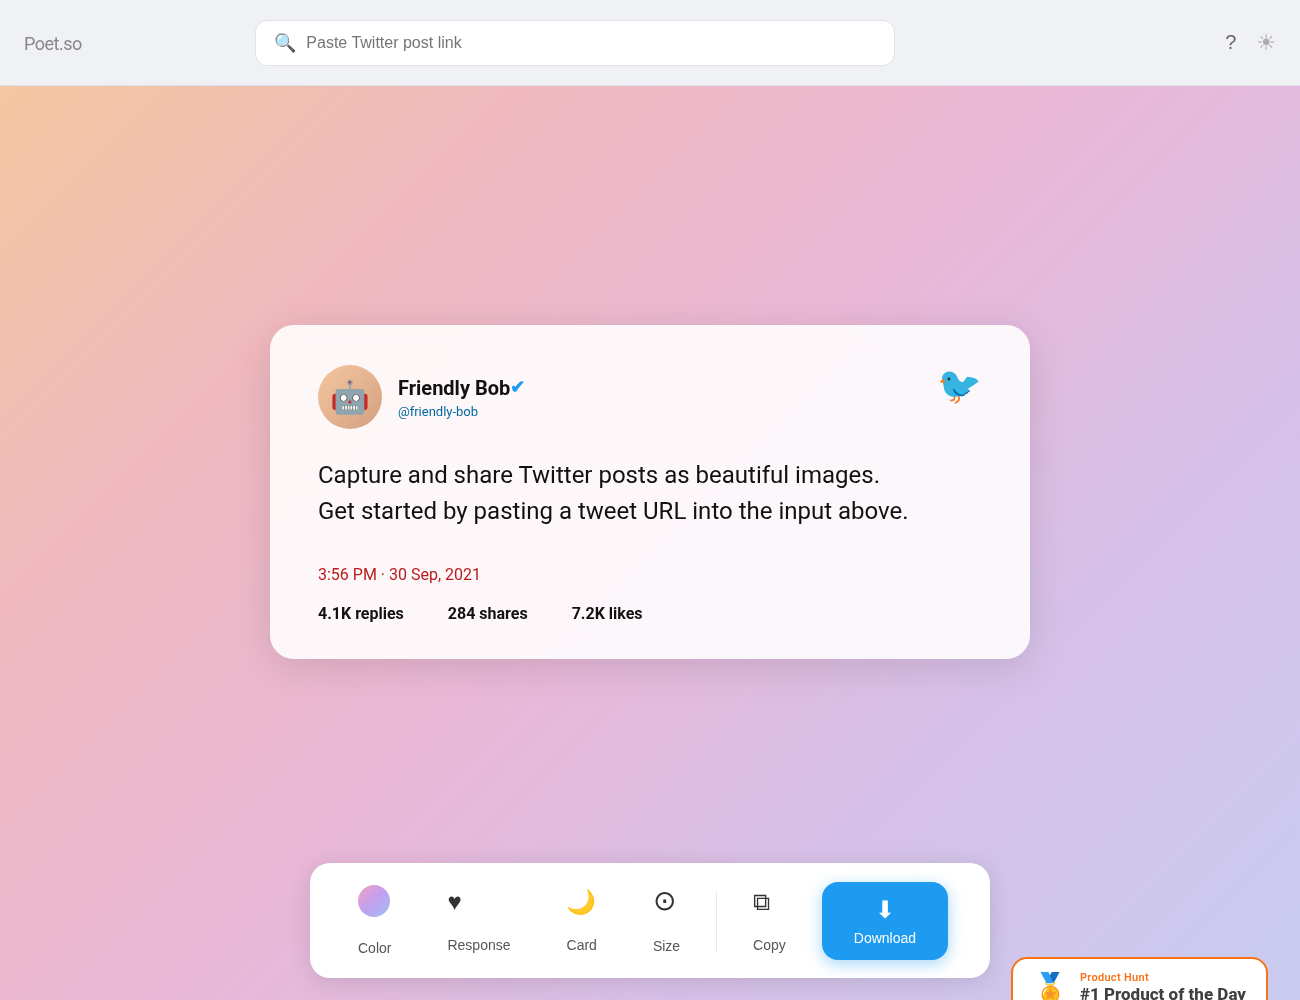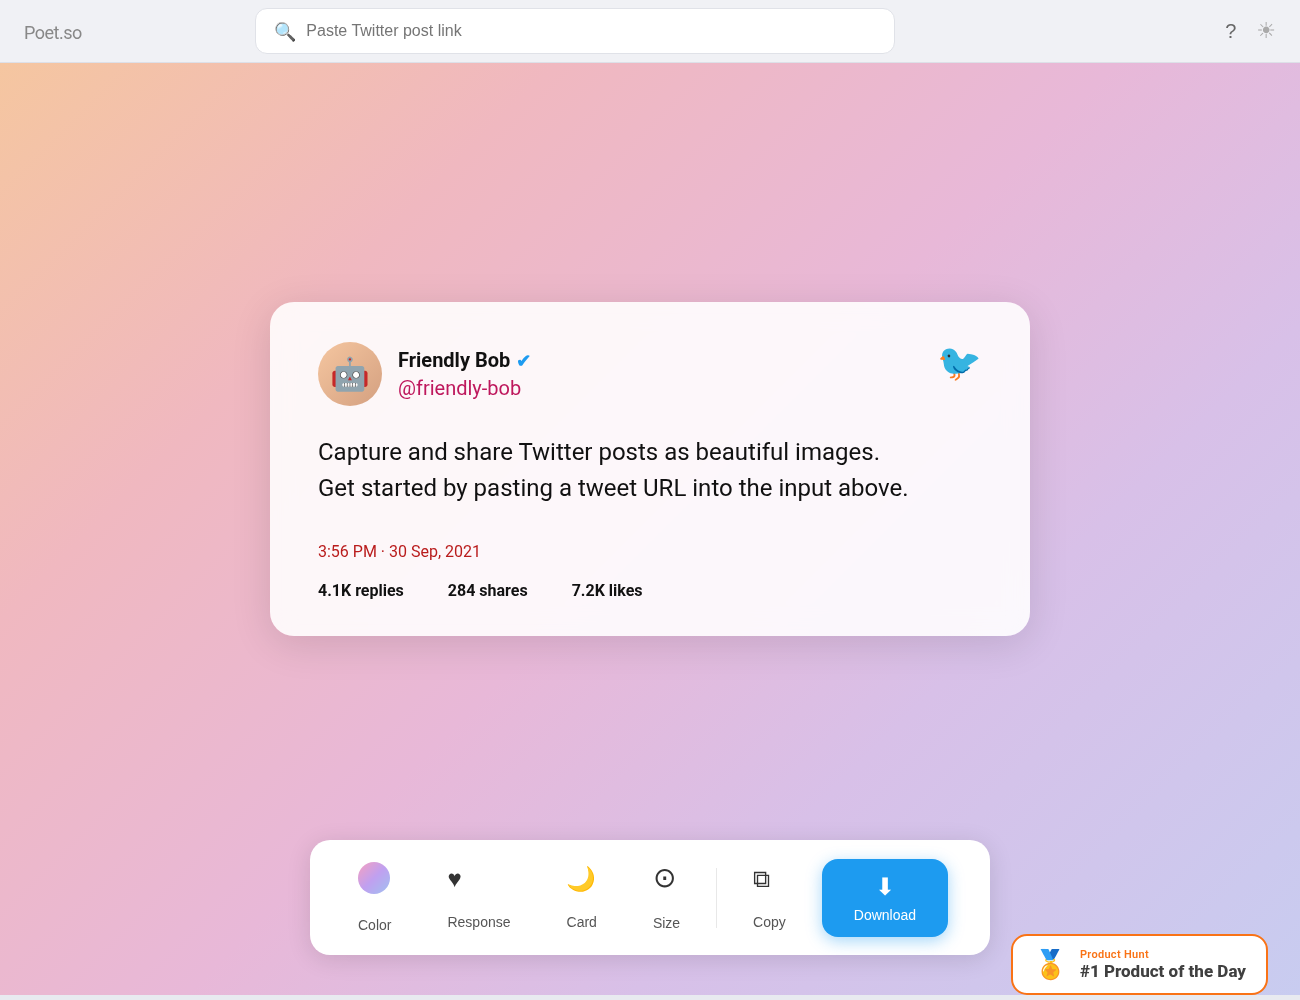"Poet.so" .header { height: 63px -> 86px }
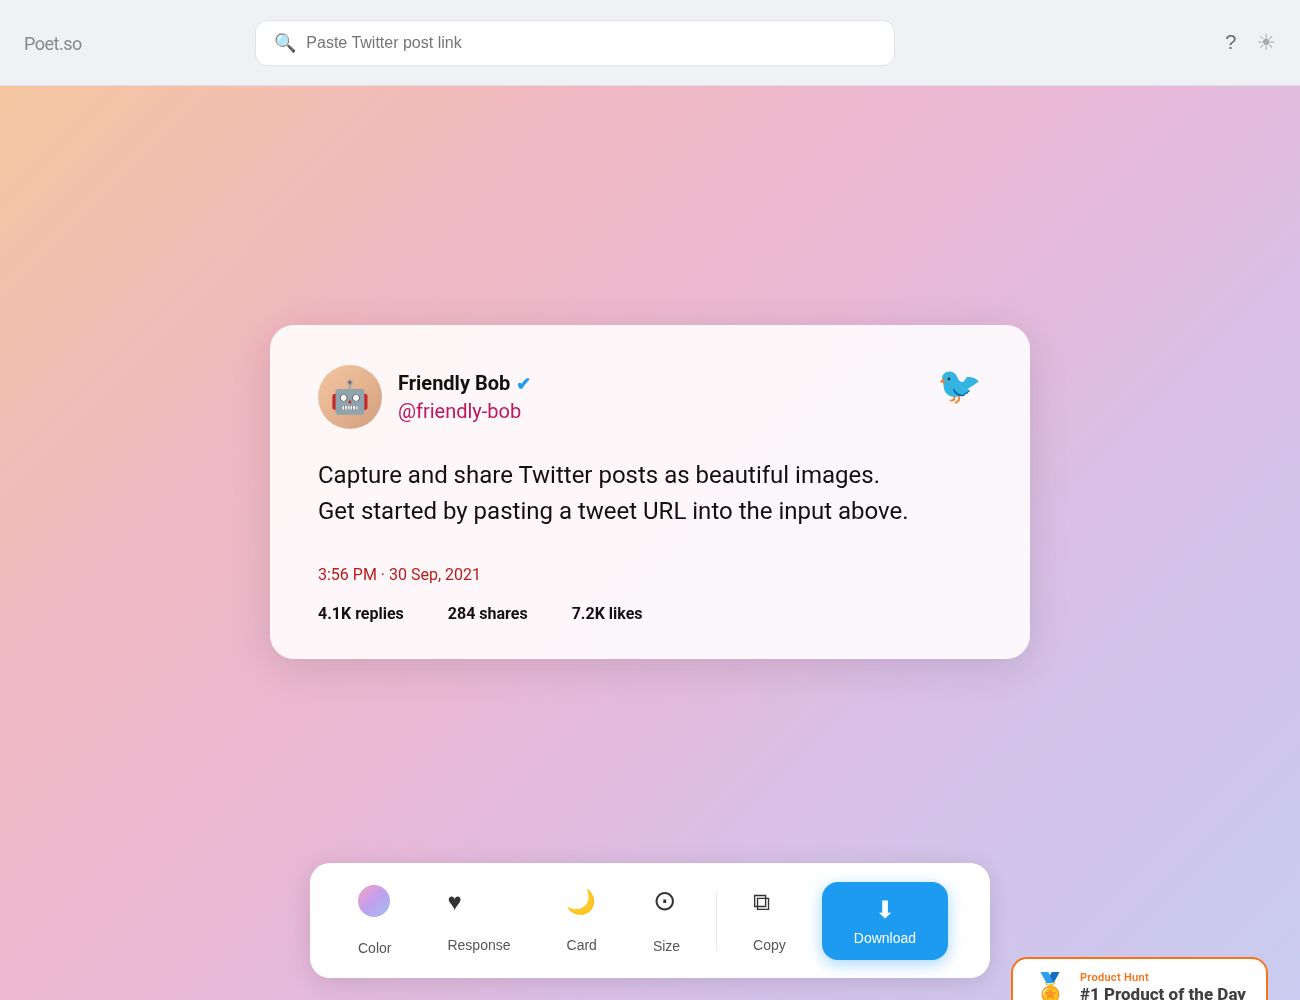"Friendly Bob" .user-name { align-items: center -> flex-start; gap: 6px -> none }
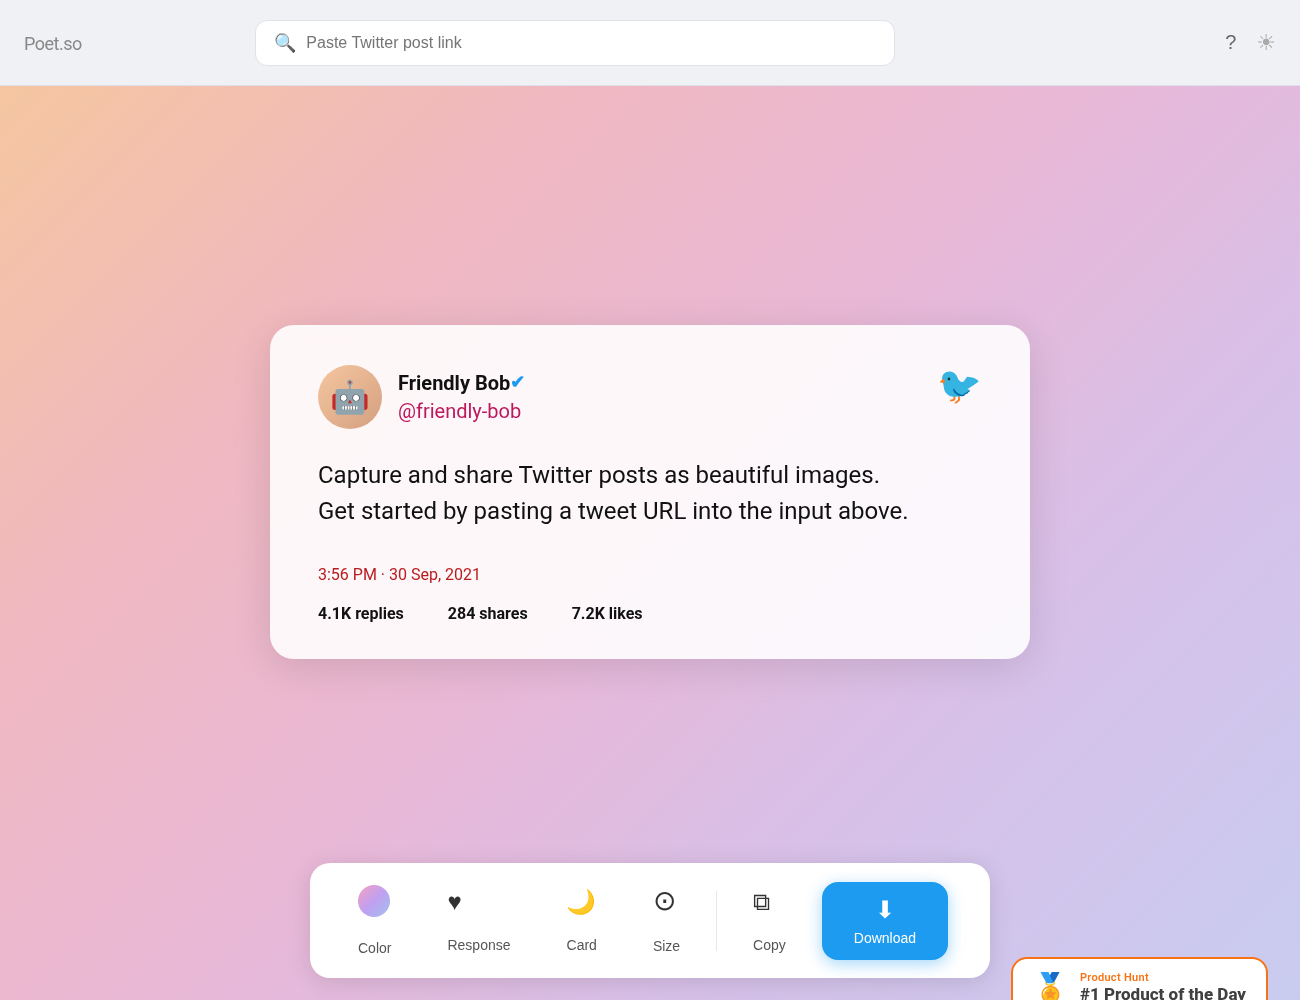"@friendly-bob" .user-handle { color: #be185d -> #0369a1; font-size: 20px -> 13px }
